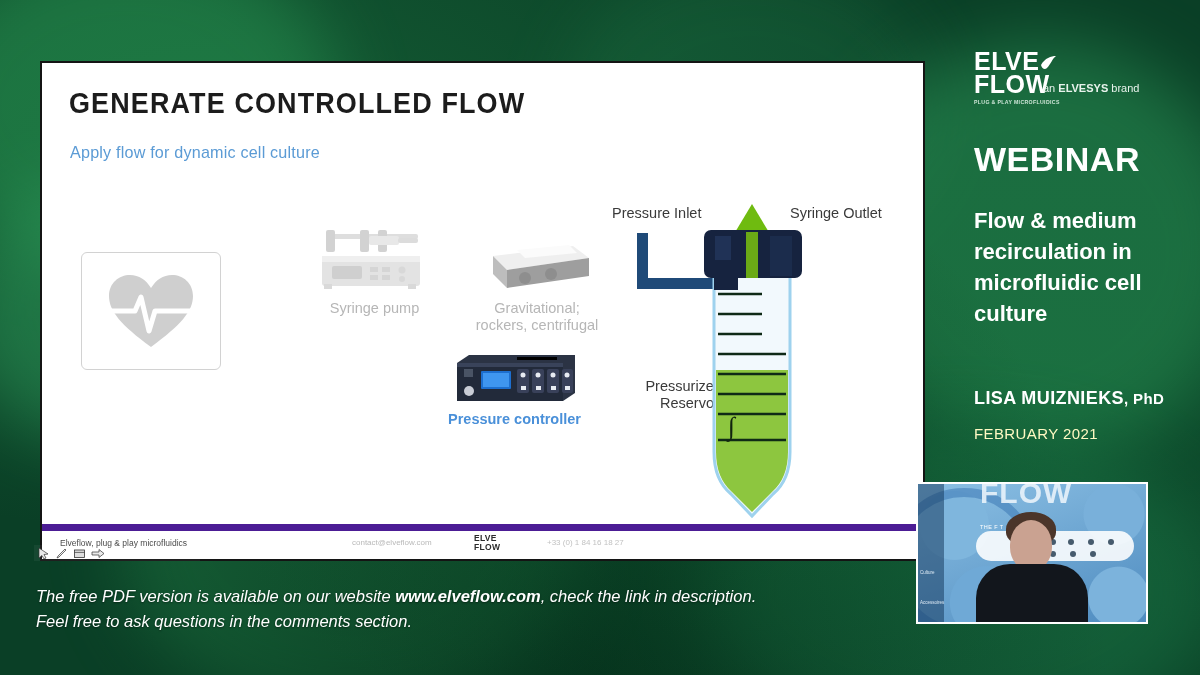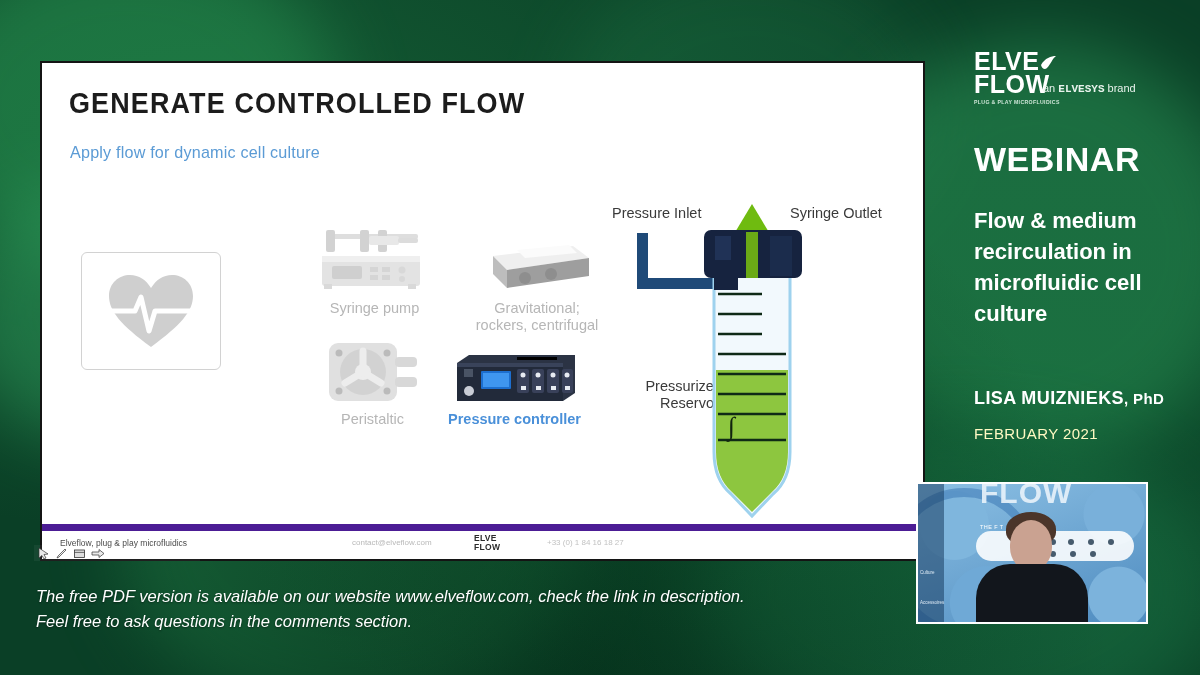"ELVESYS" #brandline b { font-family: Liberation Mono, monospace -> none }
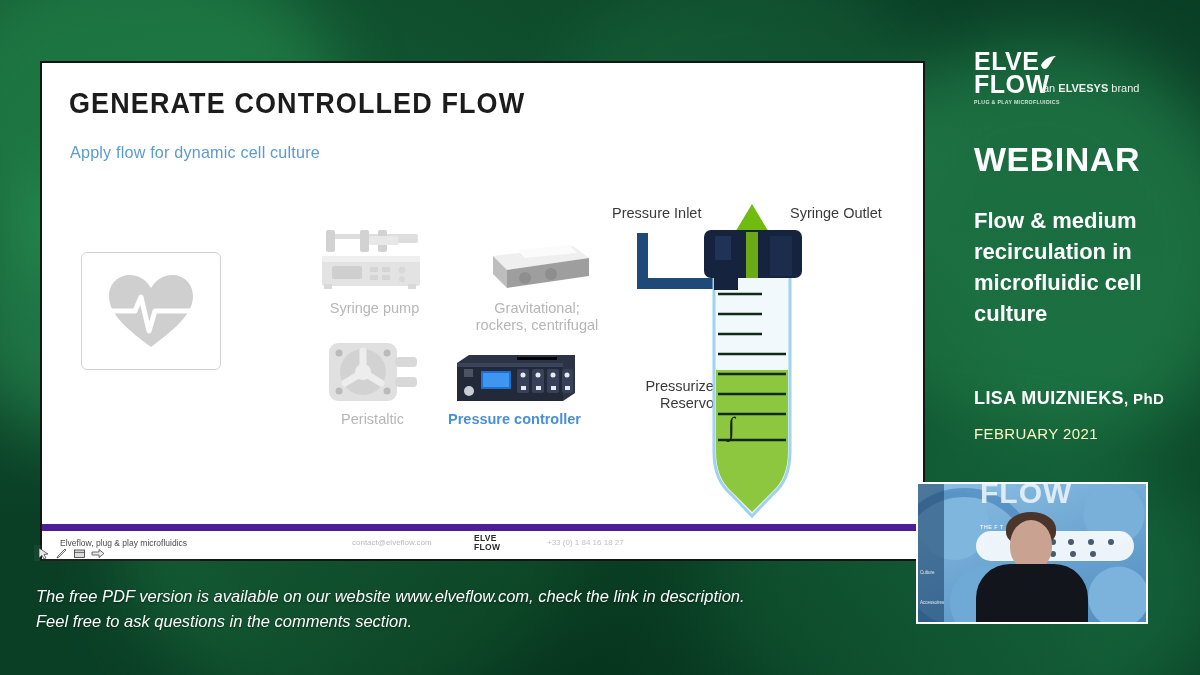"Peristaltic" div.dev { html: <div> <div> <svg> <rect></rect> <circle></circle> <circle></circle> <path></path> <circle></circle> <circle></circle> <circle></circle> <circle></circle> <rect></rect> <rect></rect> </svg> </div> <div>Peristaltic</div> </div> -> none }
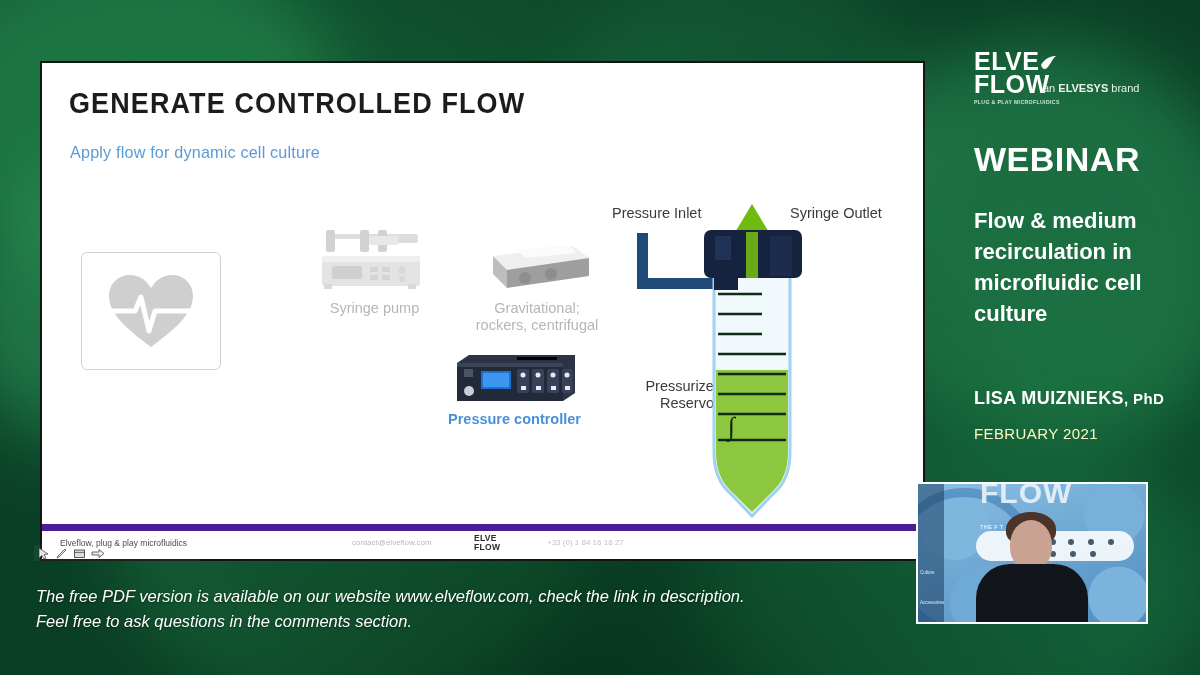"www.elveflow.com" #caption b { font-weight: 400 -> 700 }
